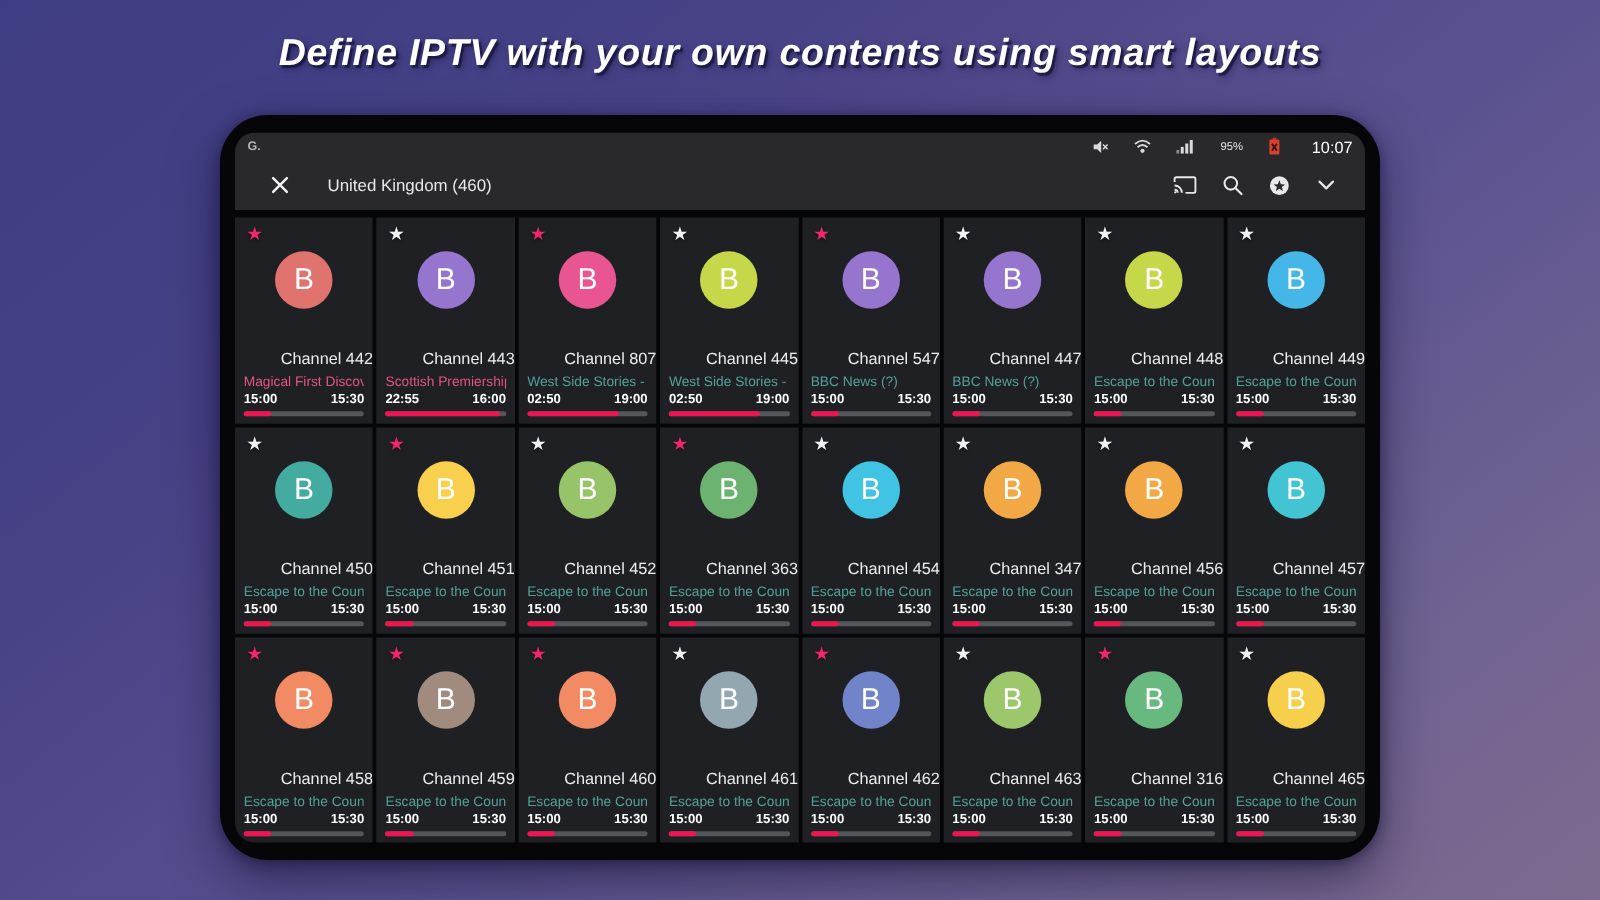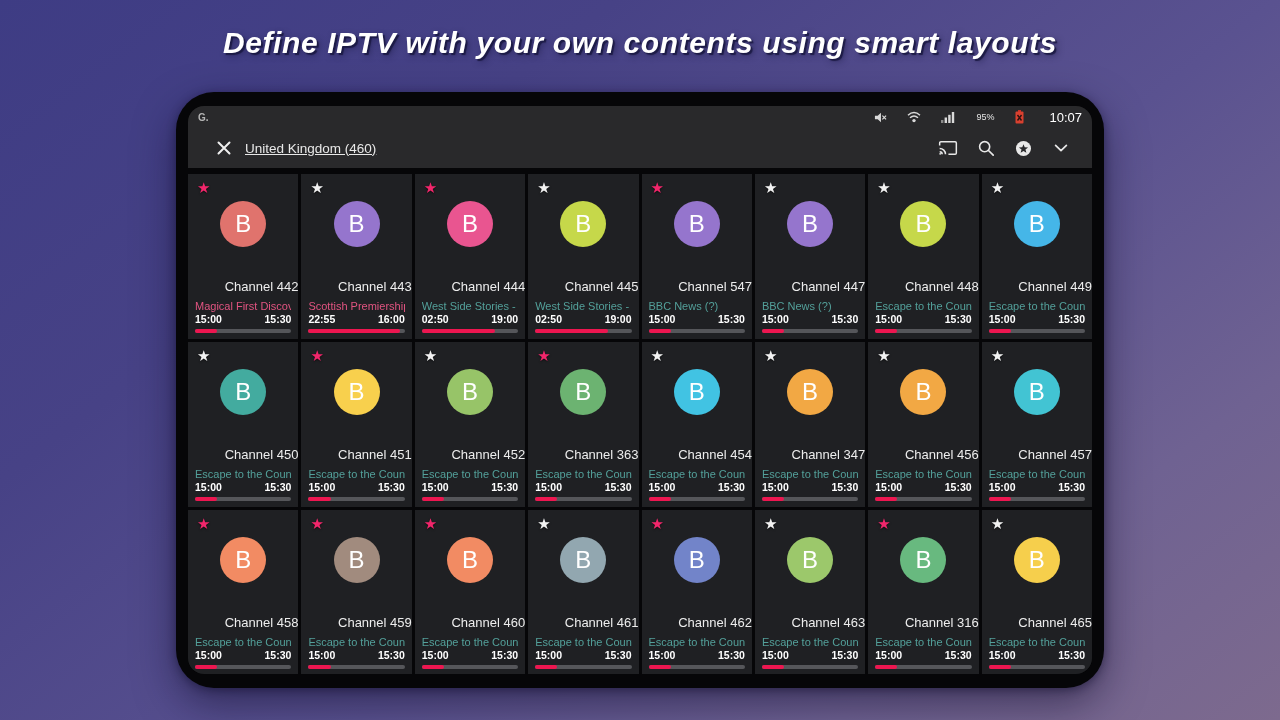"United Kingdom (460)" .ab-title { margin-left: 13px -> 30px; text-decoration: underline -> none }
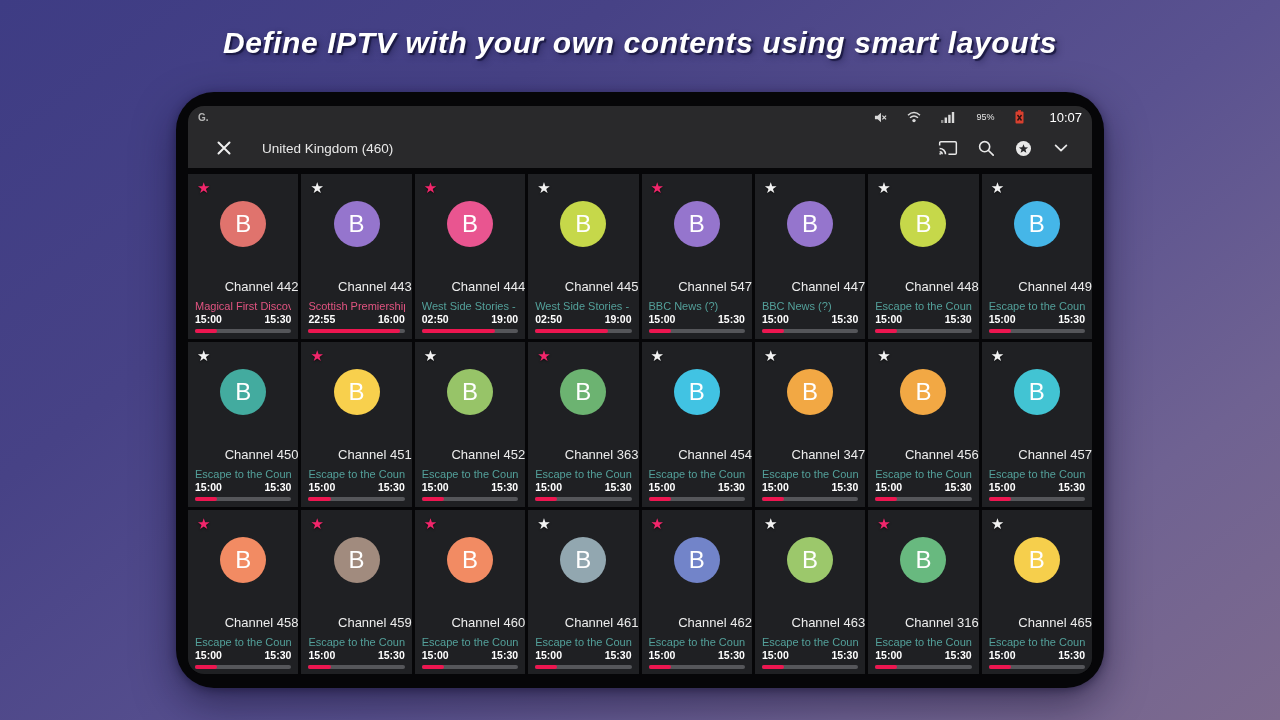"Channel 444" div.ch-name { text: 444 -> 807 }
